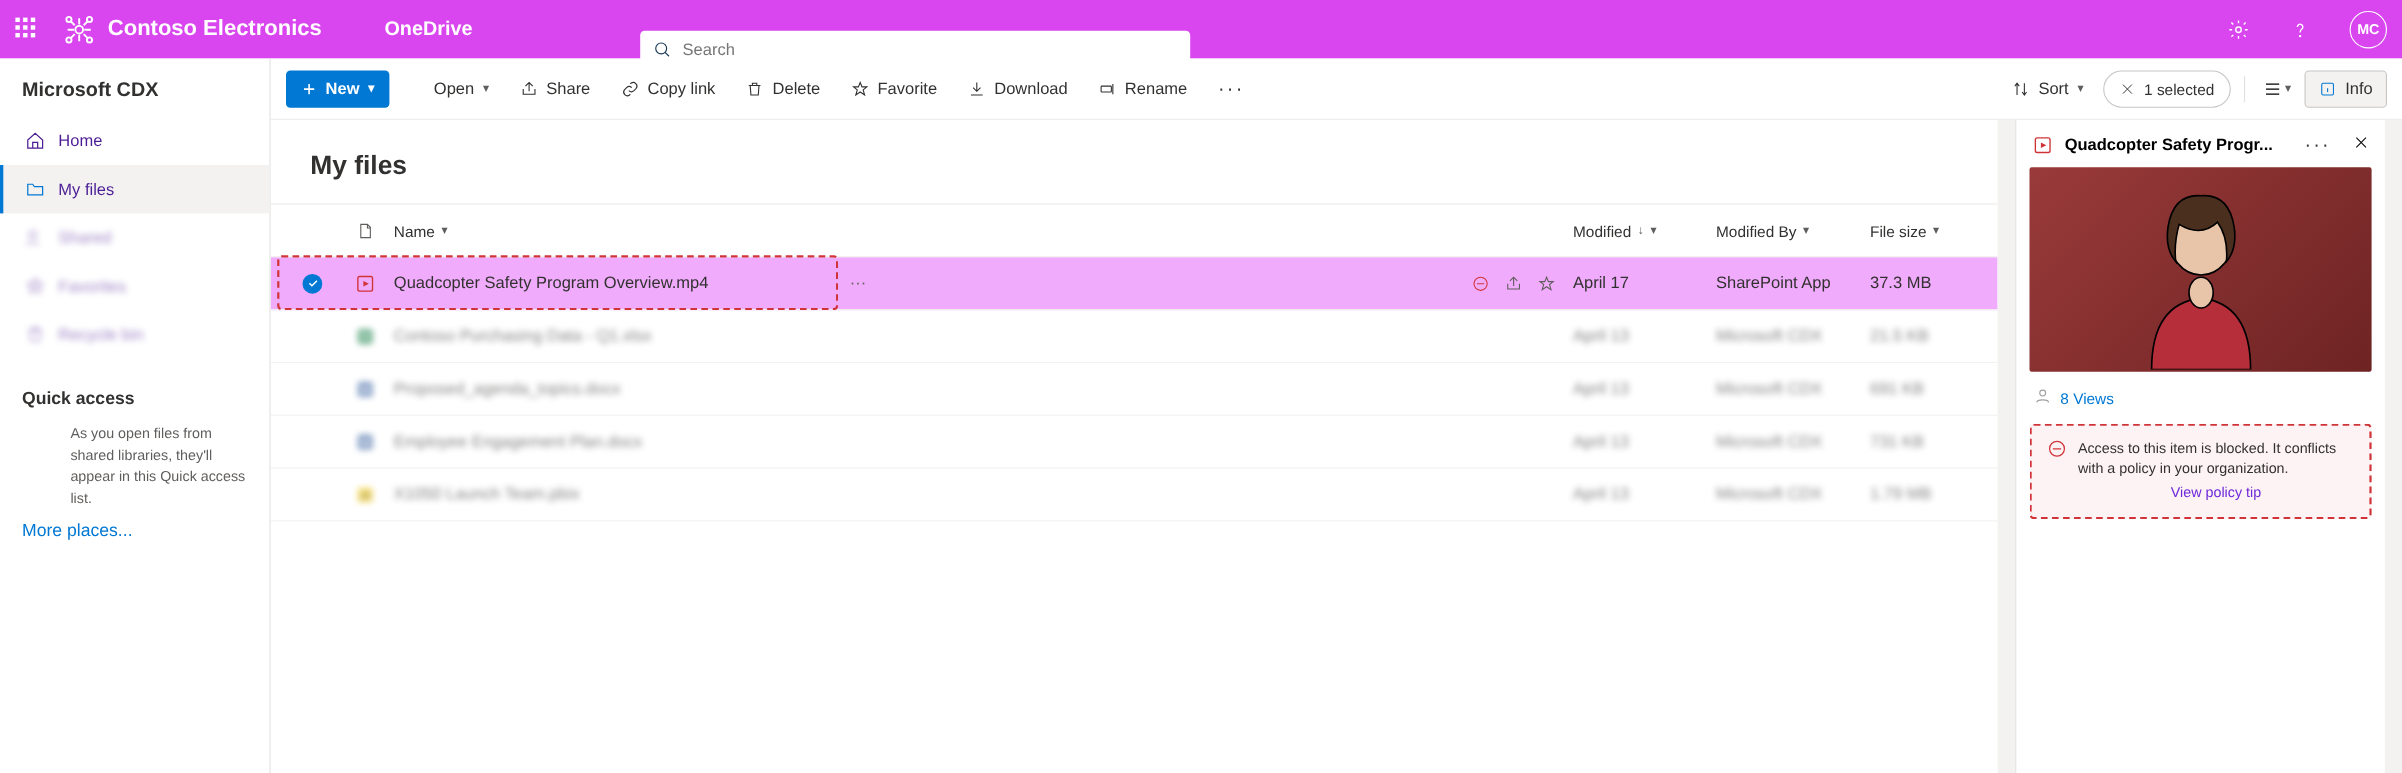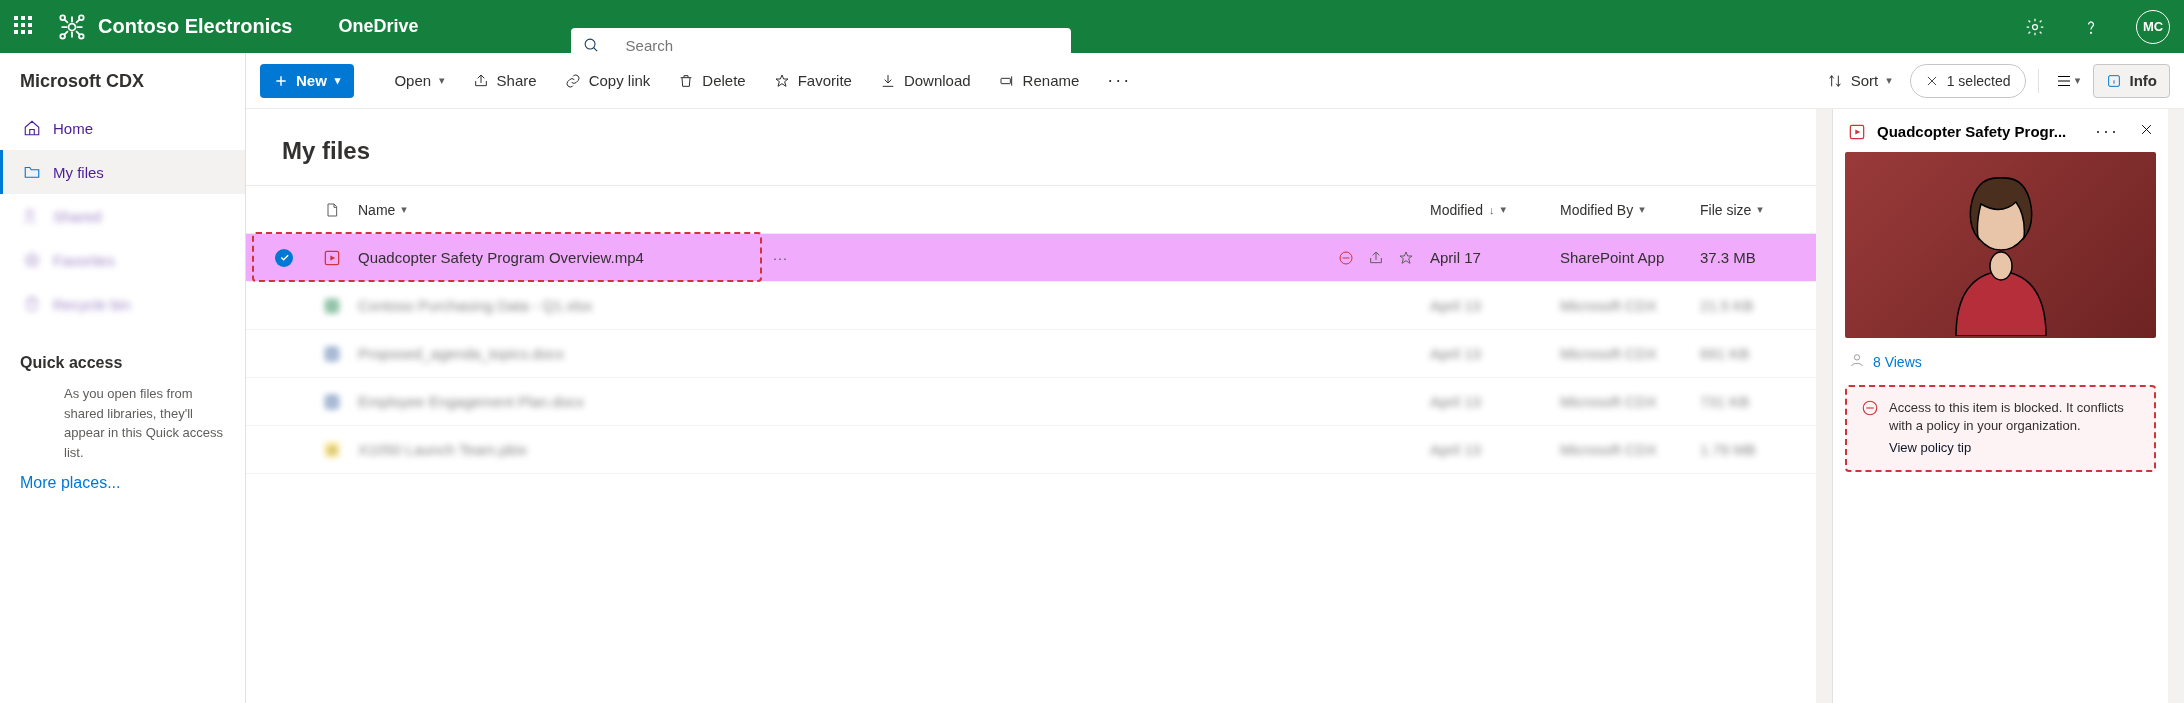"Contoso Electronics" .header { background: #15803d -> #d946ef }
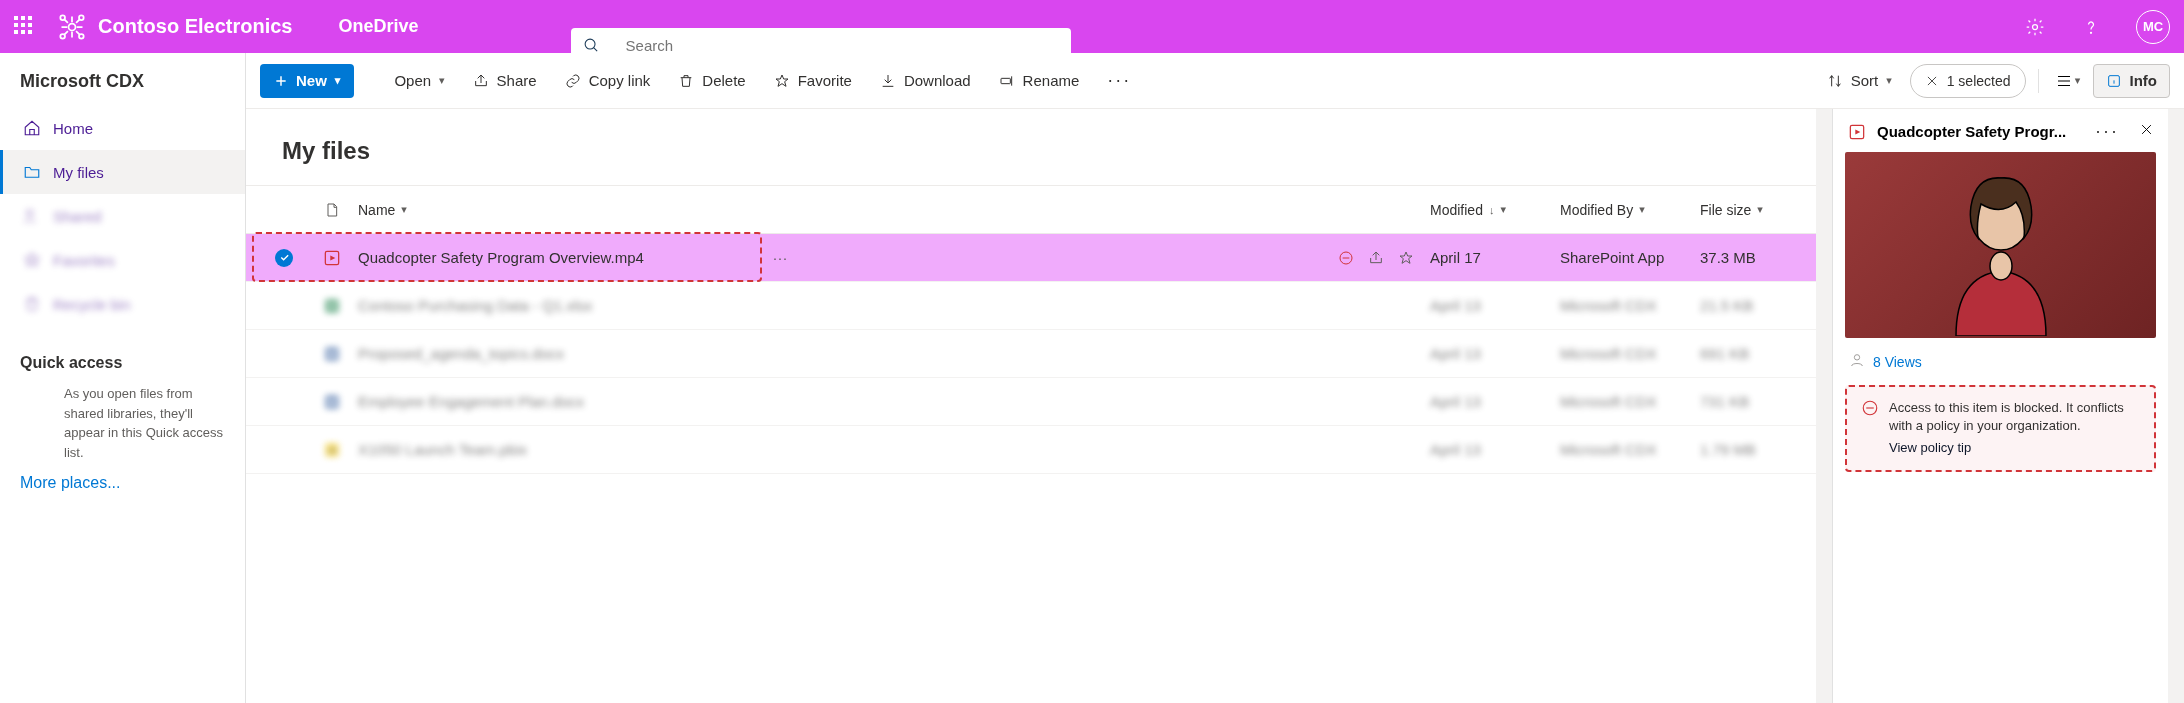"OneDrive" .app-name { margin-left: 24px -> 35px }
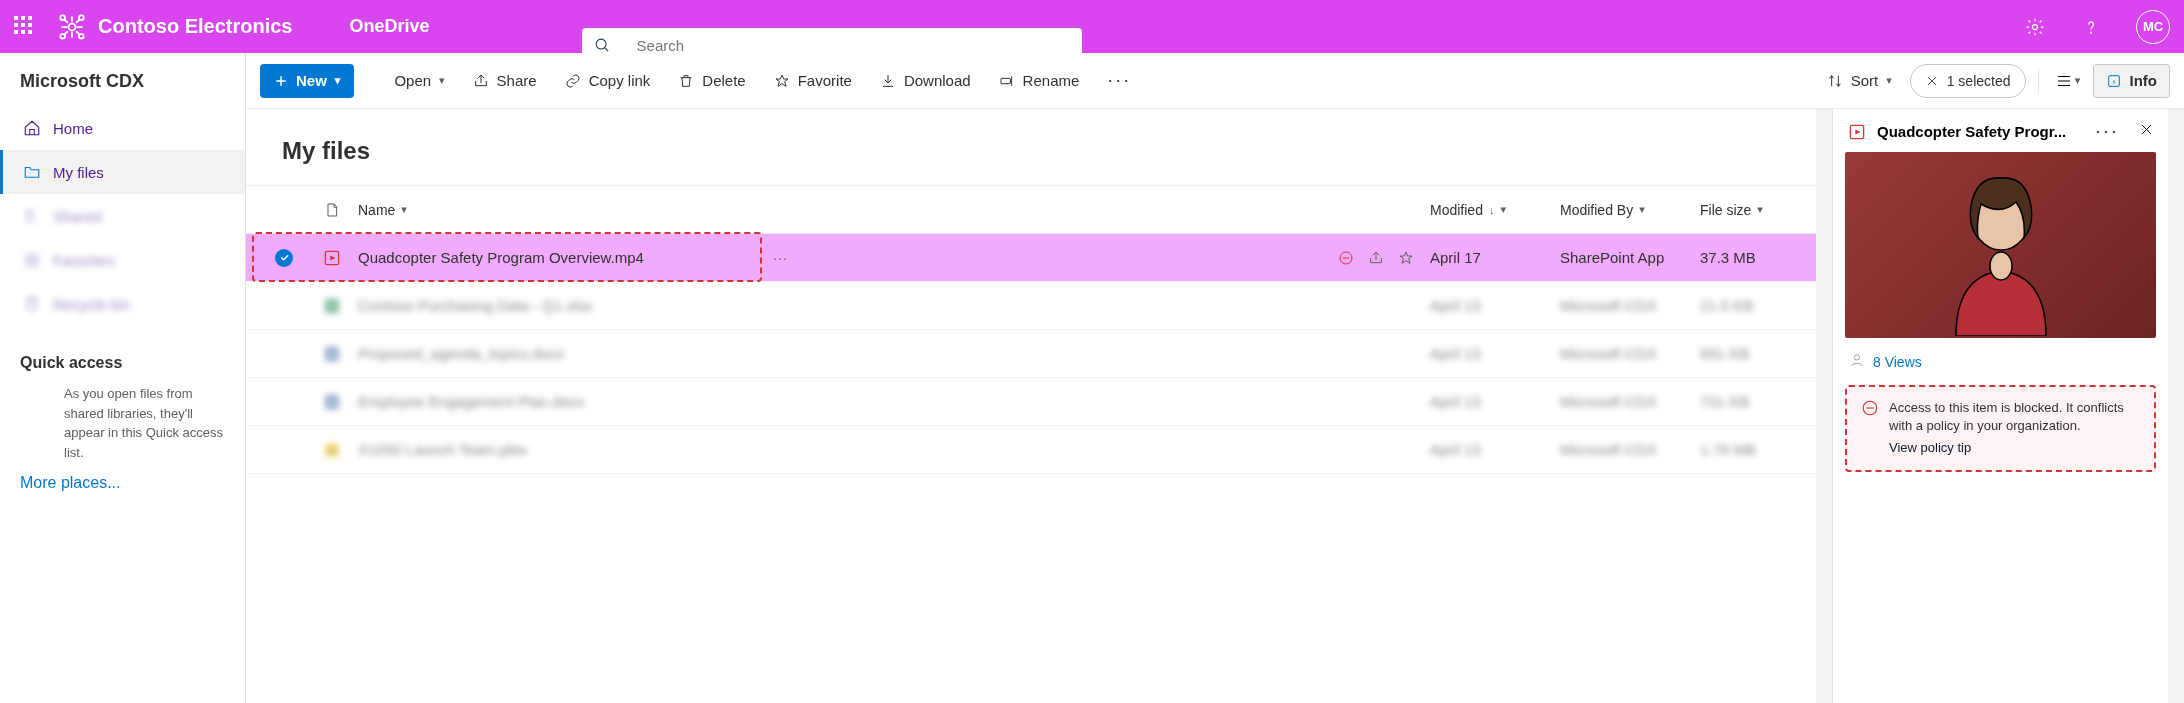"Search" .search { gap: 26px -> 10px }
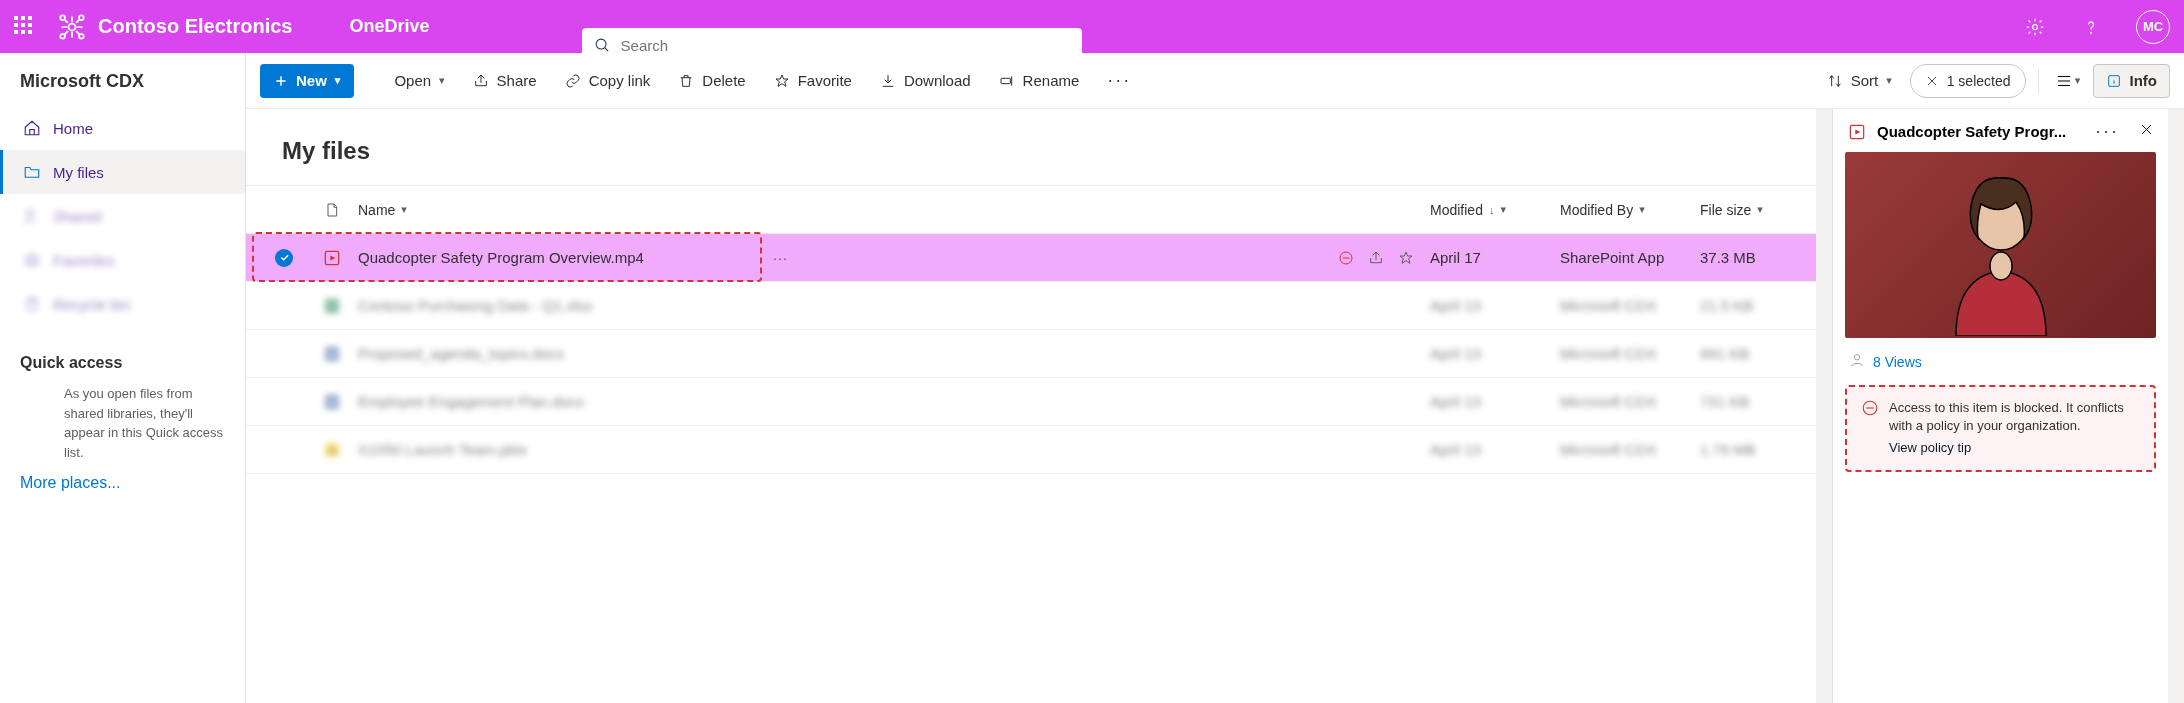"Info" .btn-info { font-weight: bold -> none }
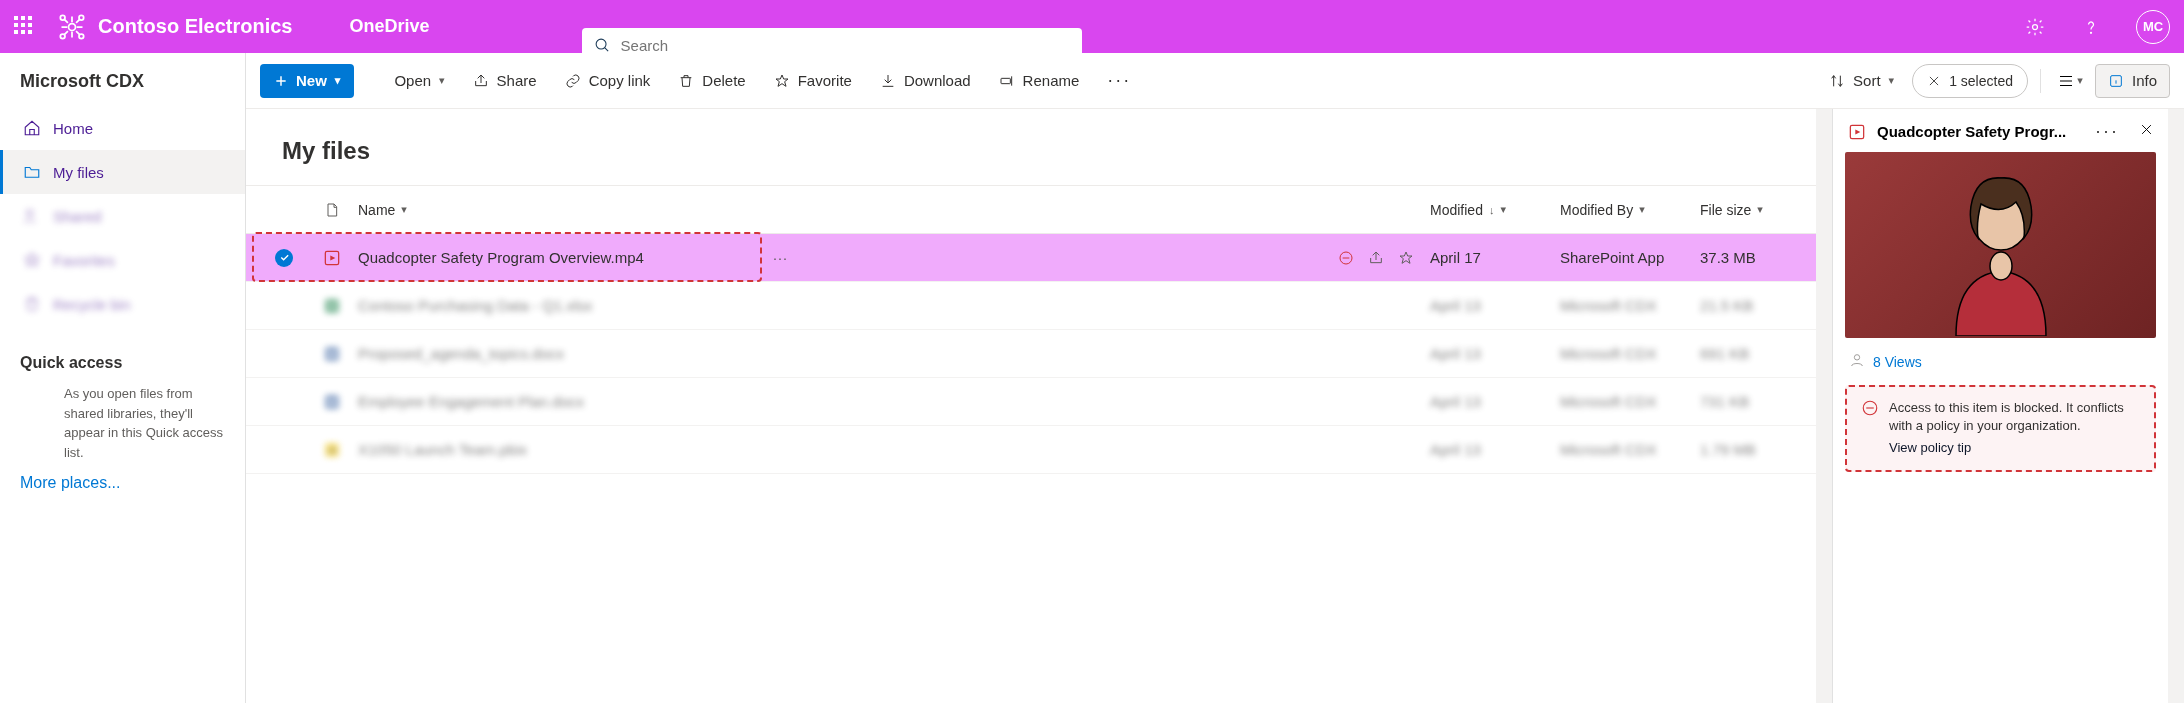"View policy tip" .alert a { color: #0f172a -> #6d28d9; text-align: none -> center }
